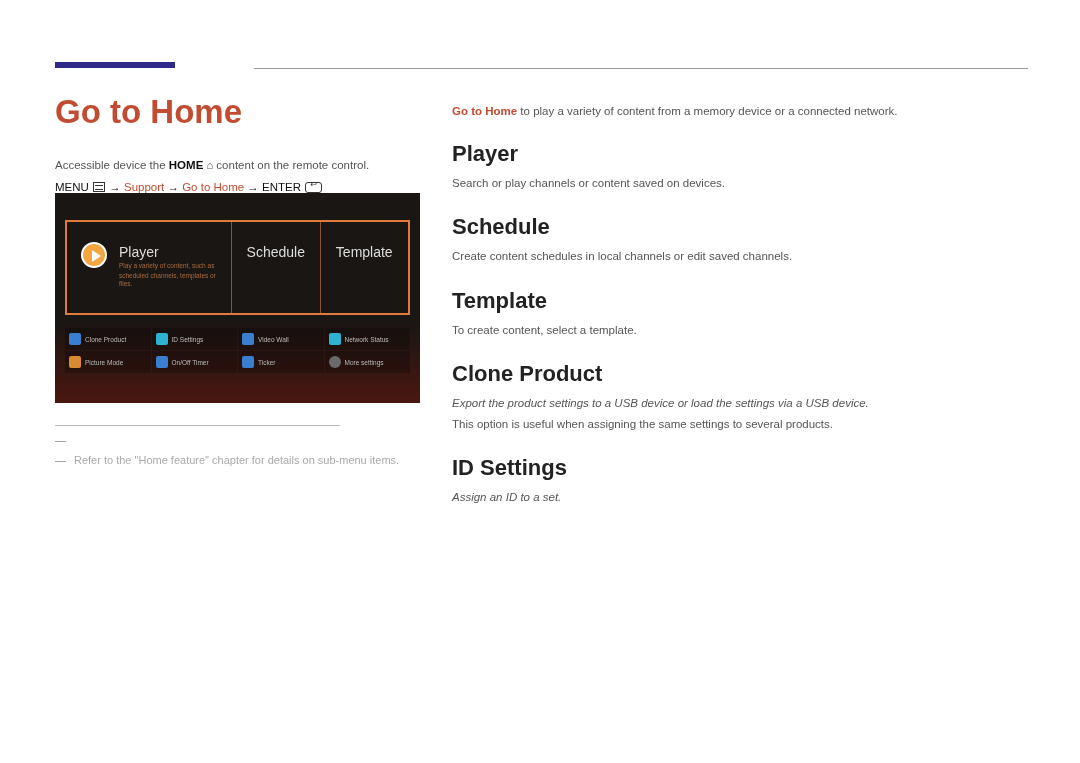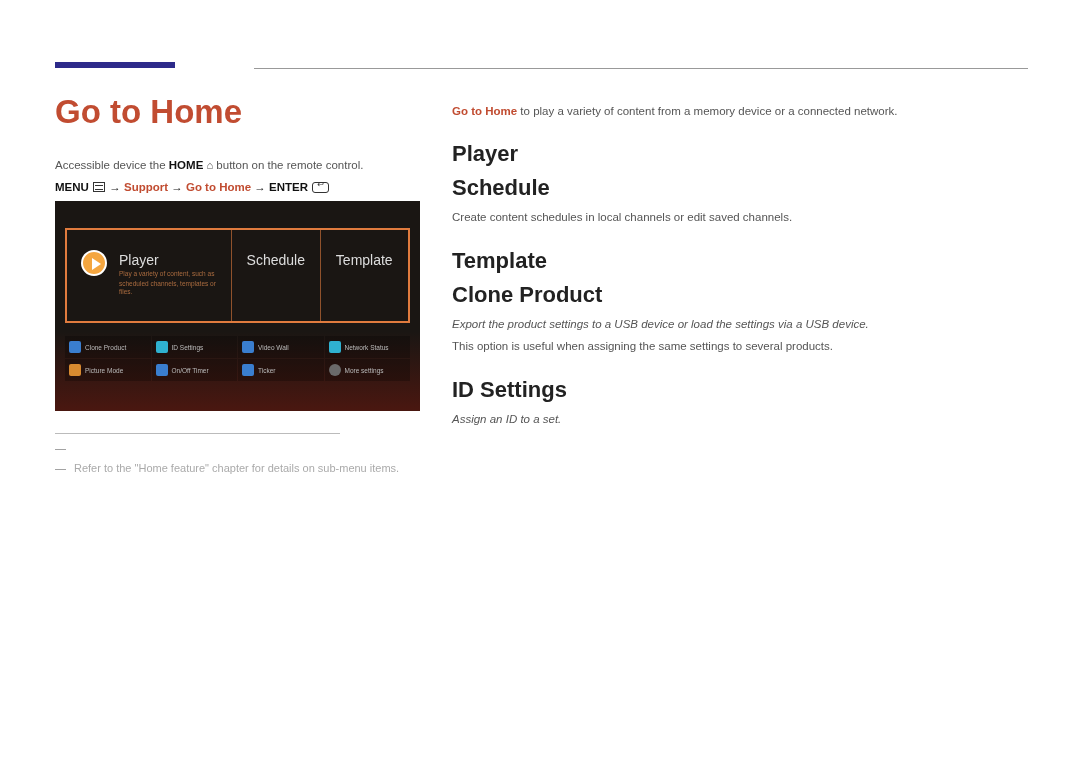"button on the remote control." span { text: button -> content }
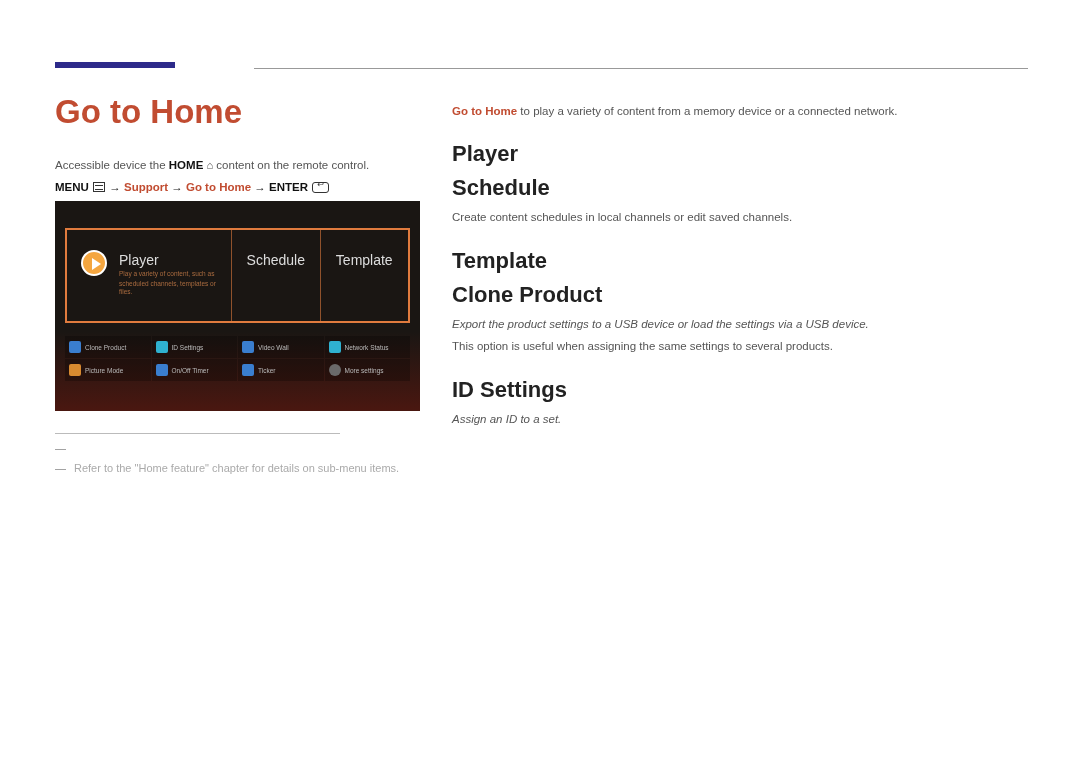"MENU → Support → Go" .menu-path { font-weight: bold -> normal; margin-bottom: 8px -> 0 }
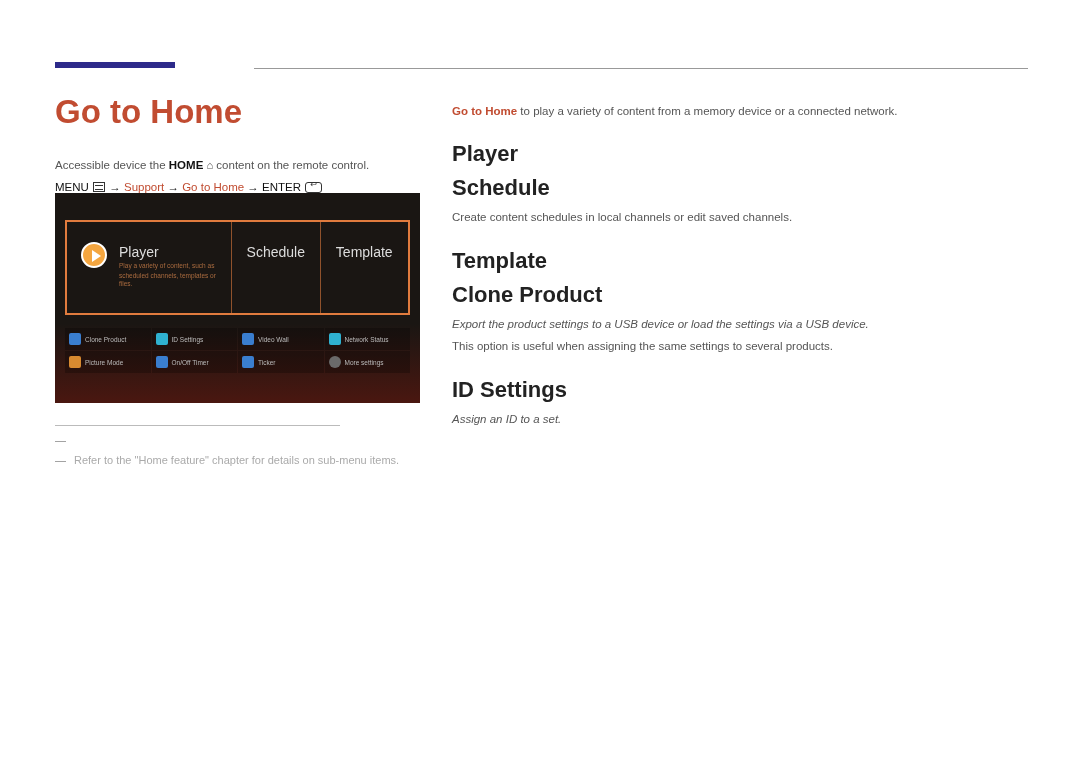"Search or play channels or" p.section-p { html: none -> <p>Search or play channels or content saved on devices.</p> }
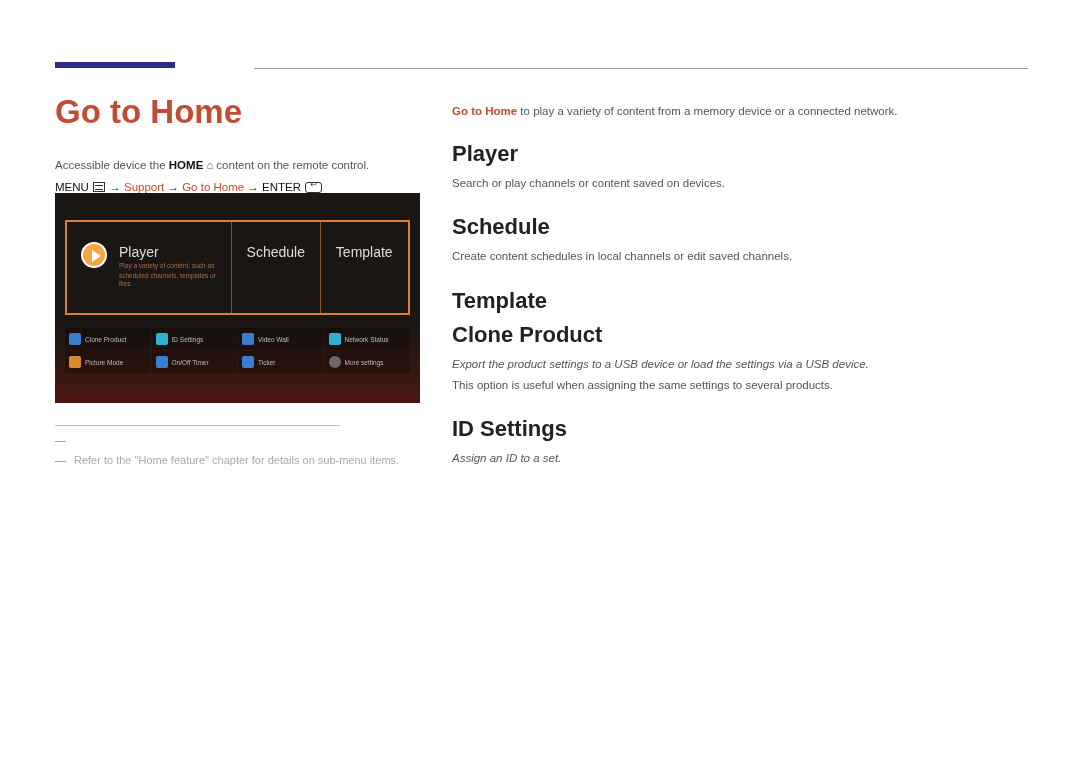"To create content, select a" p.section-p { html: none -> <p>To create content, select a template.</p> }
